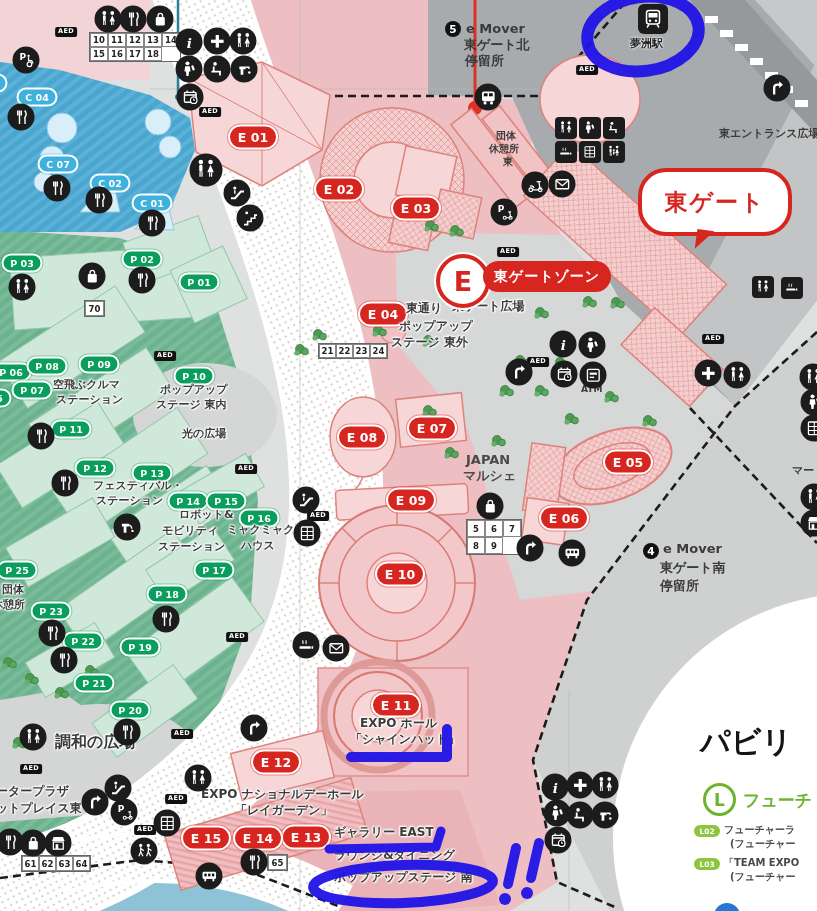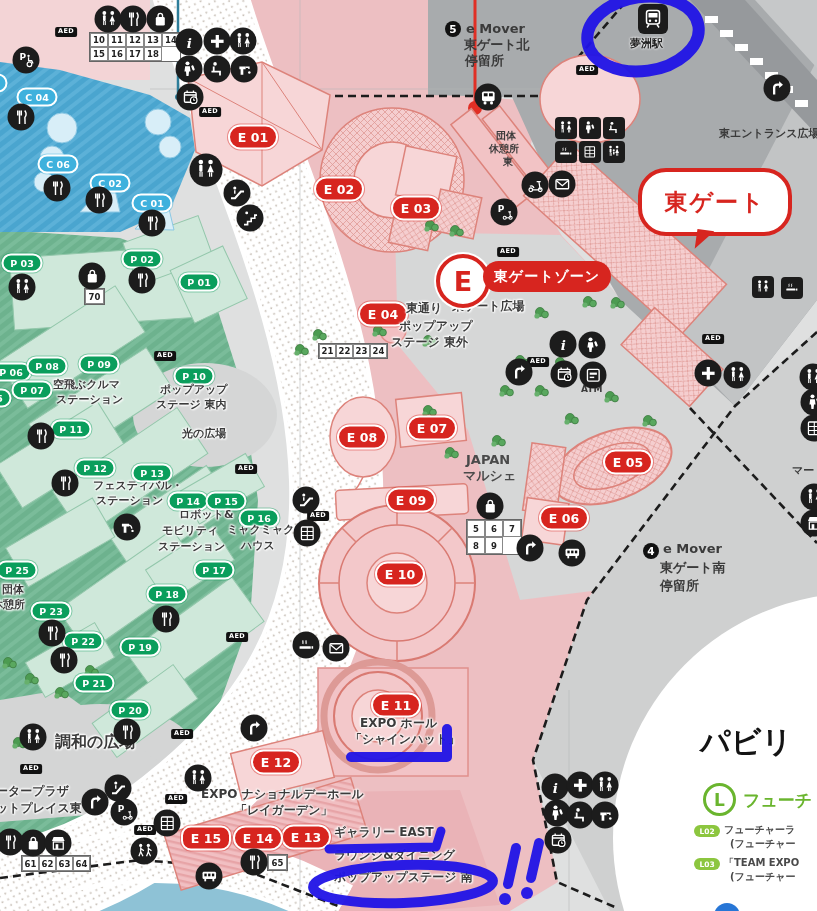"C 06" div.pill { text: 06 -> 07 }
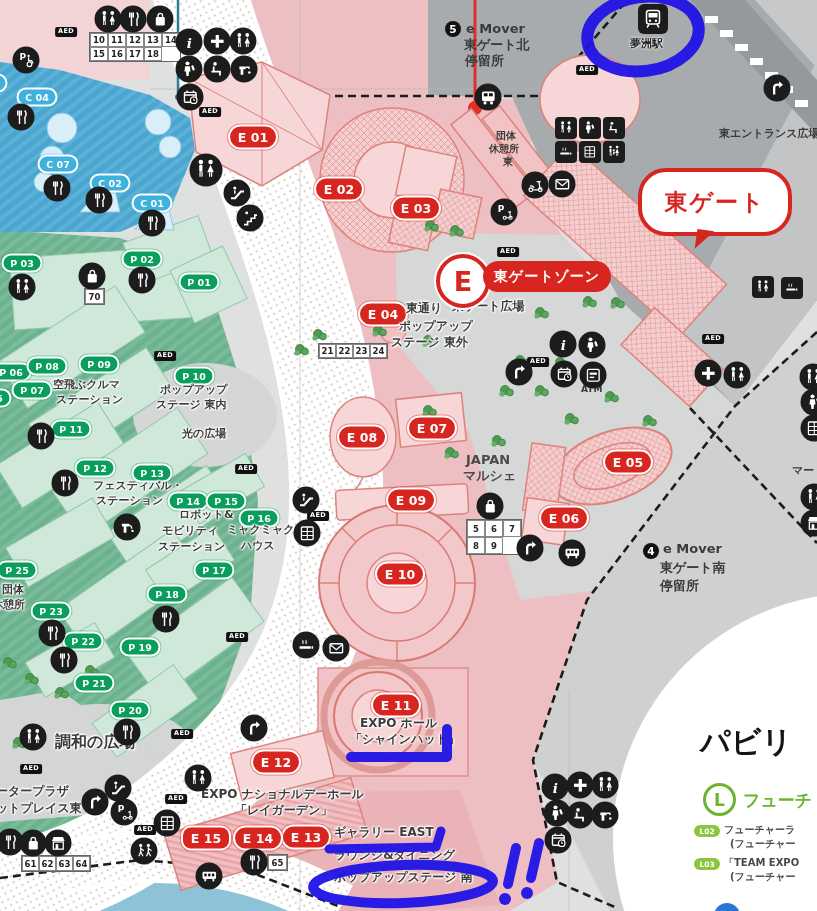"70" div.grid { top: 288px -> 300px }
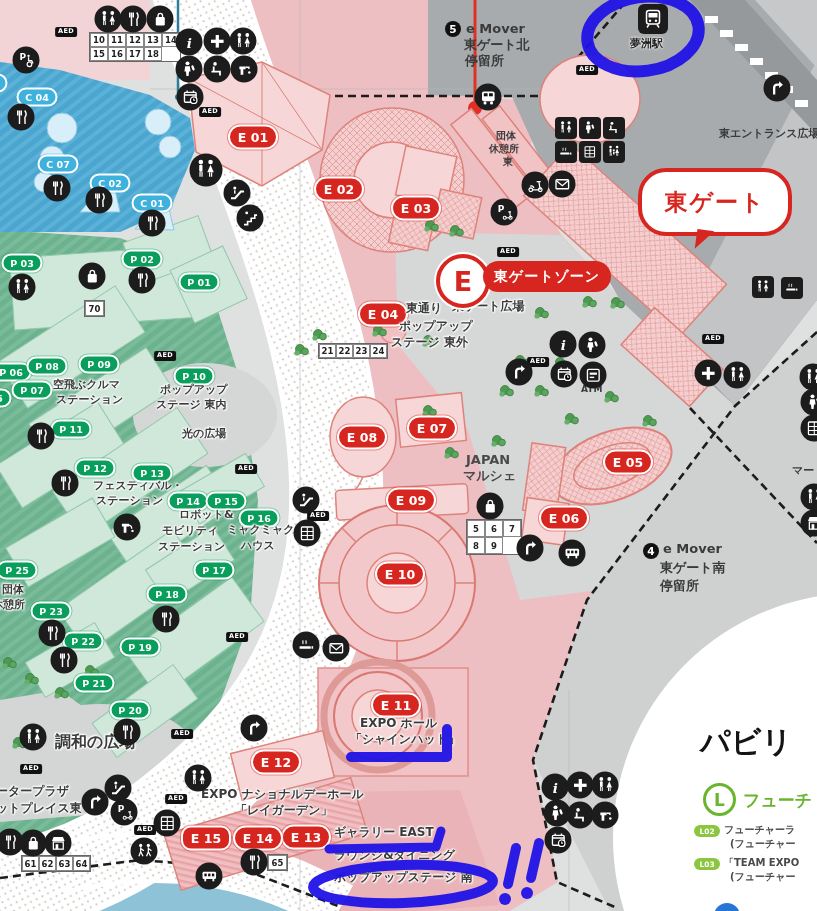"E 15" div.pill { border-radius: 10px -> none }
